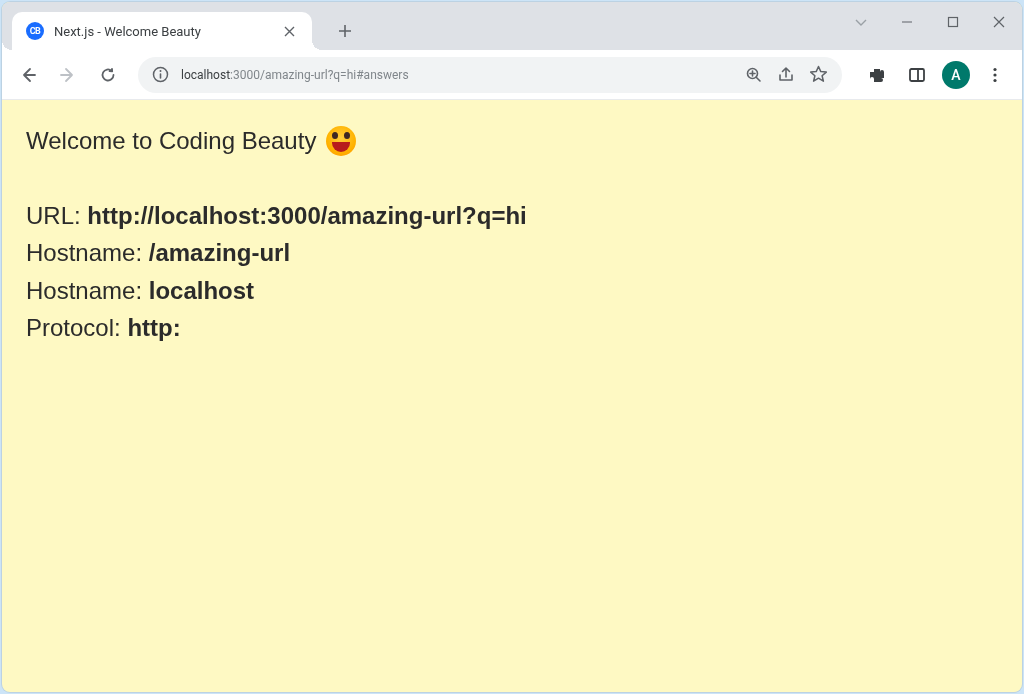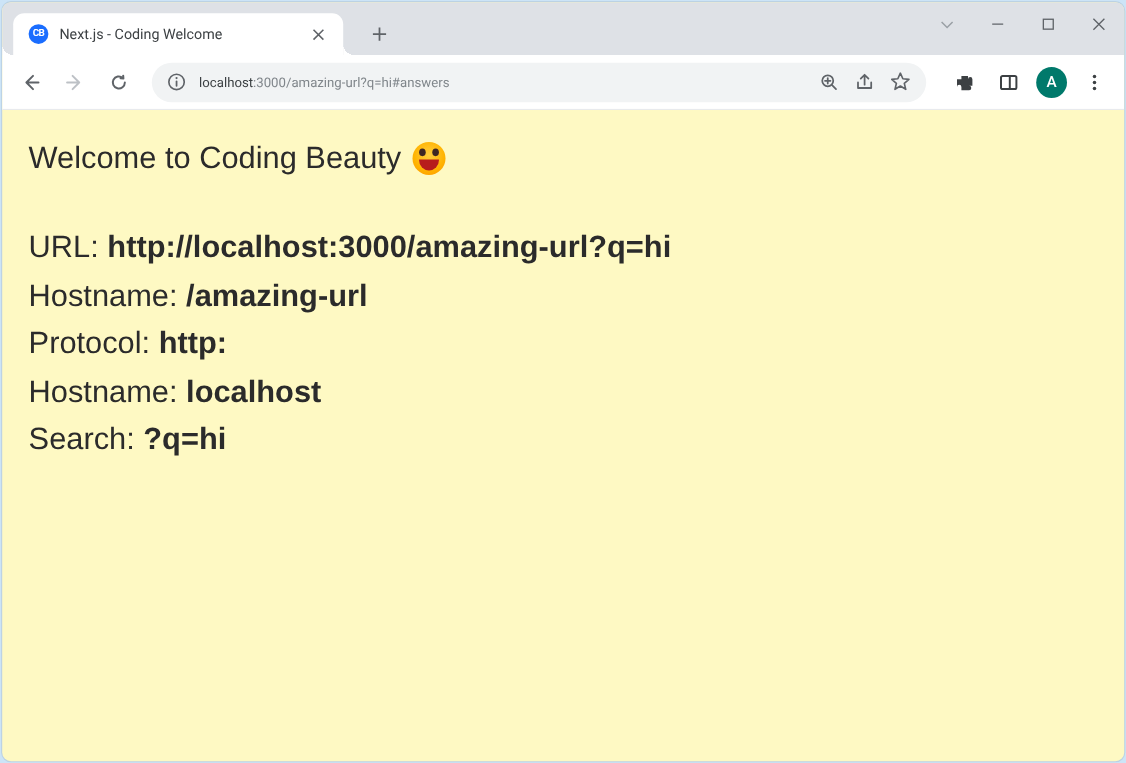"Next.js - Coding Welcome" span.tab-title { text: Coding Welcome -> Welcome Beauty }
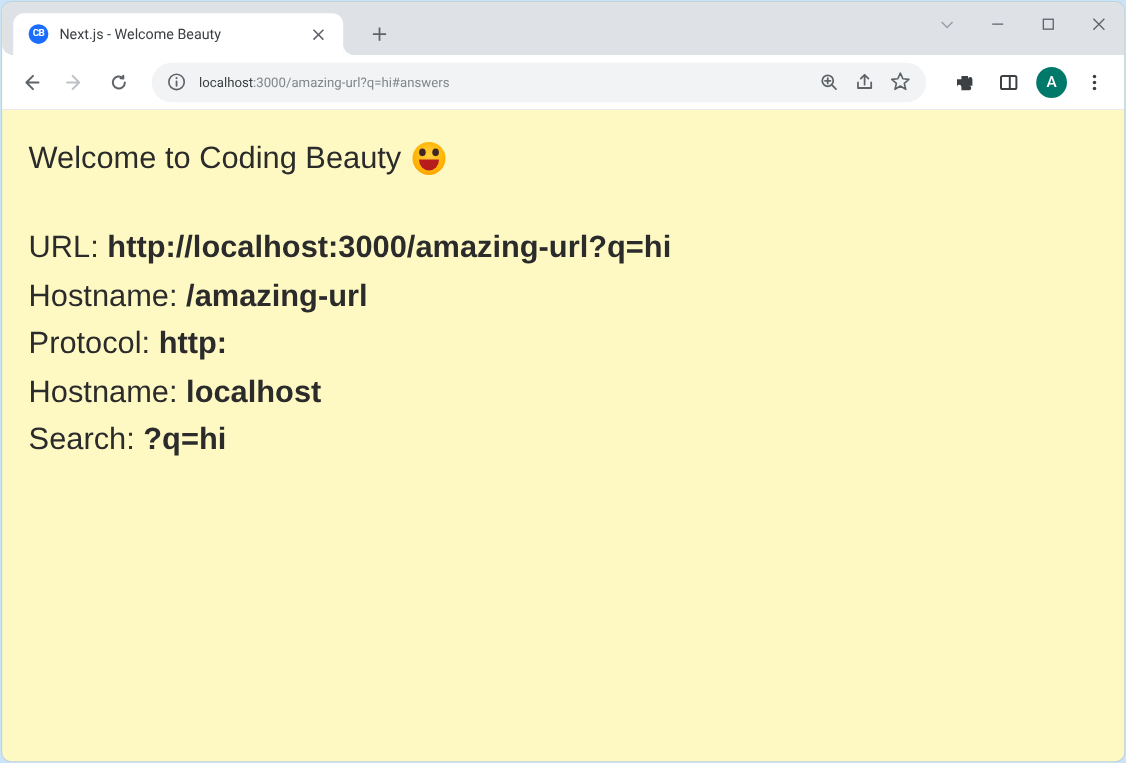"Welcome to Coding Beauty" .content { font-size: 28px -> 24px }
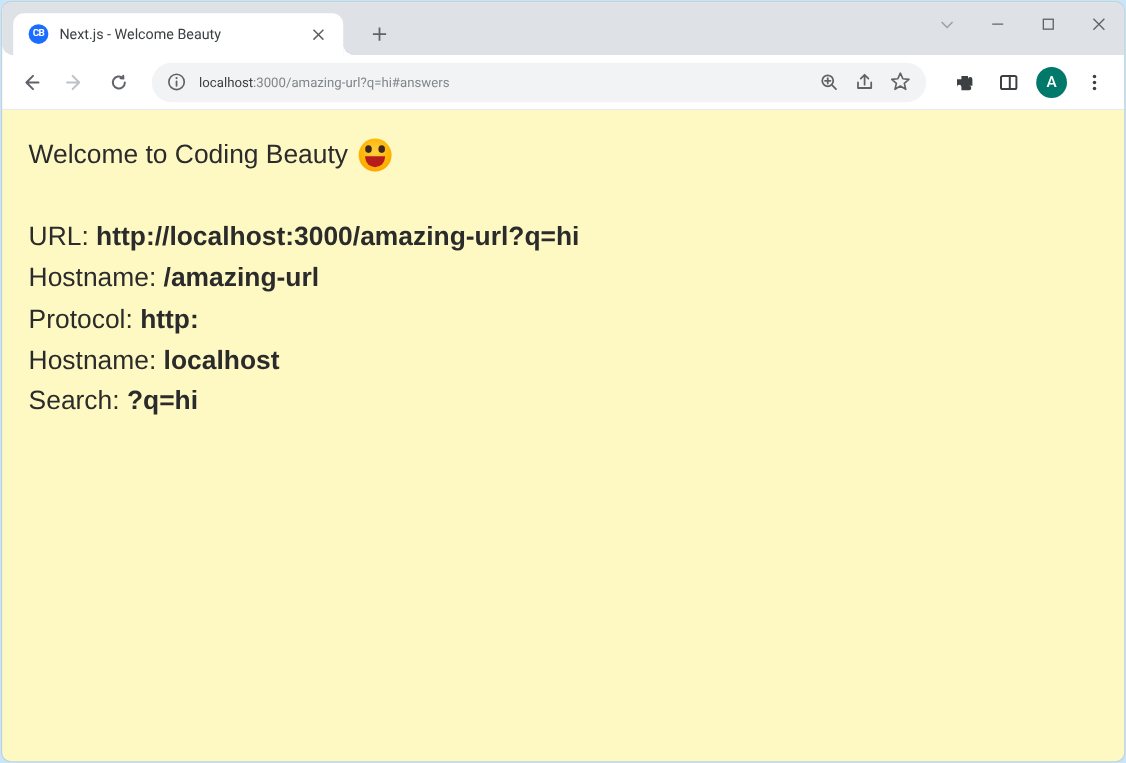"Protocol: http:" div.row { order: before "Hostname: localhost" -> after "Hostname: localhost" }
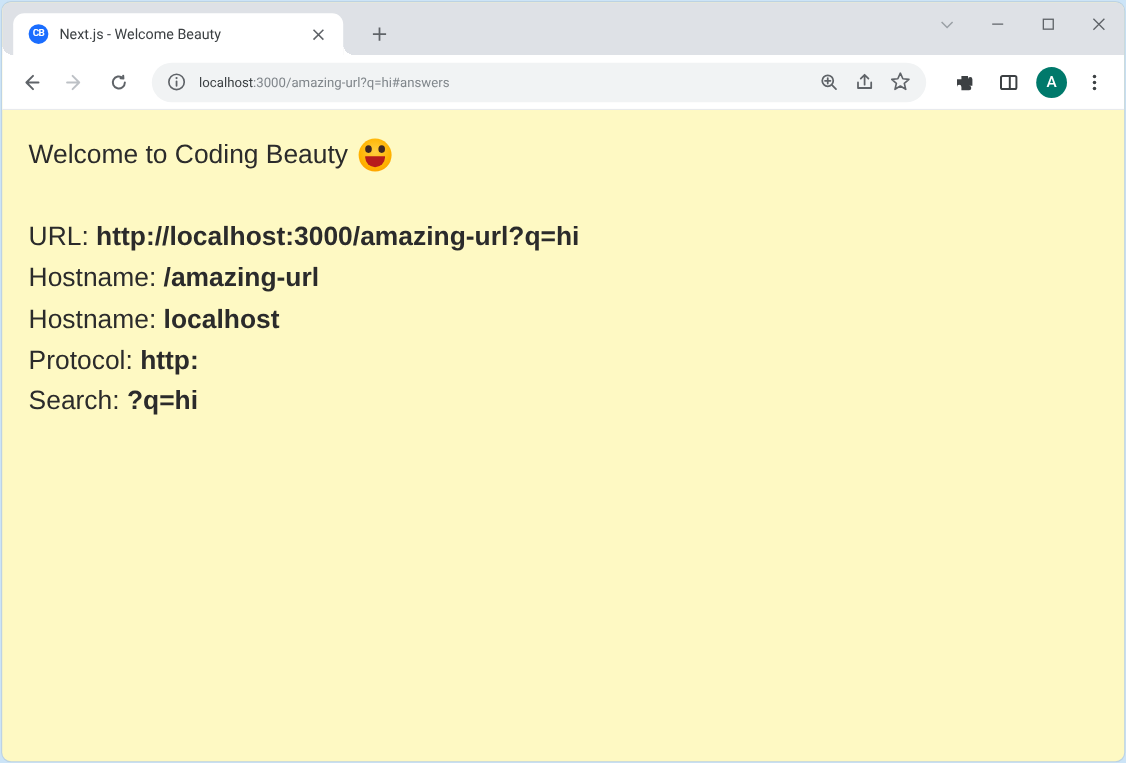"Search: ?q=hi" div.row { html: <div> <span>Search: </span><b>?q=hi</b> </div> -> none }
